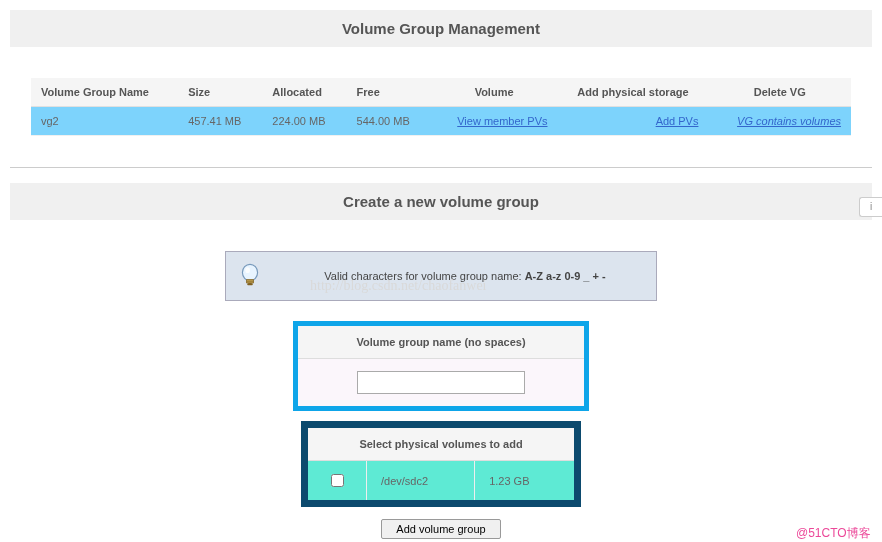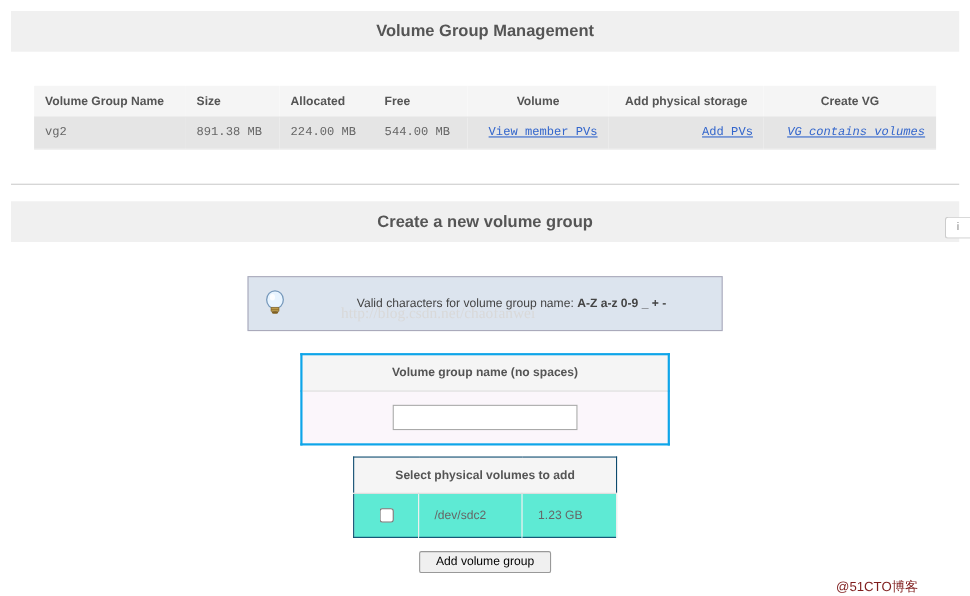"Create VG" th.center { text: Create -> Delete }
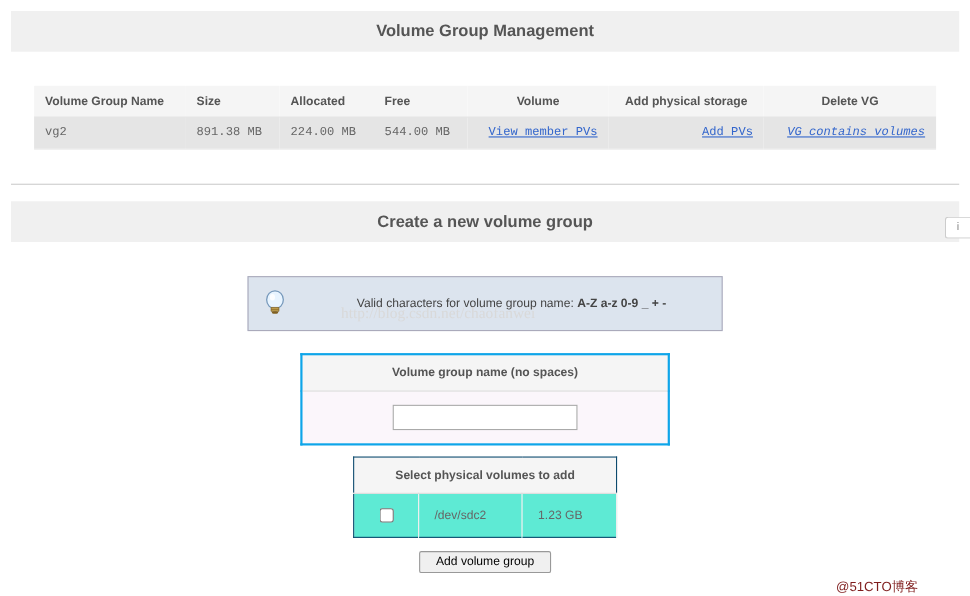"vg2" .vg-table tr.row-even { background: #e5e5e5 -> #7dd3fc; font-family: Liberation Mono, monospace -> none }
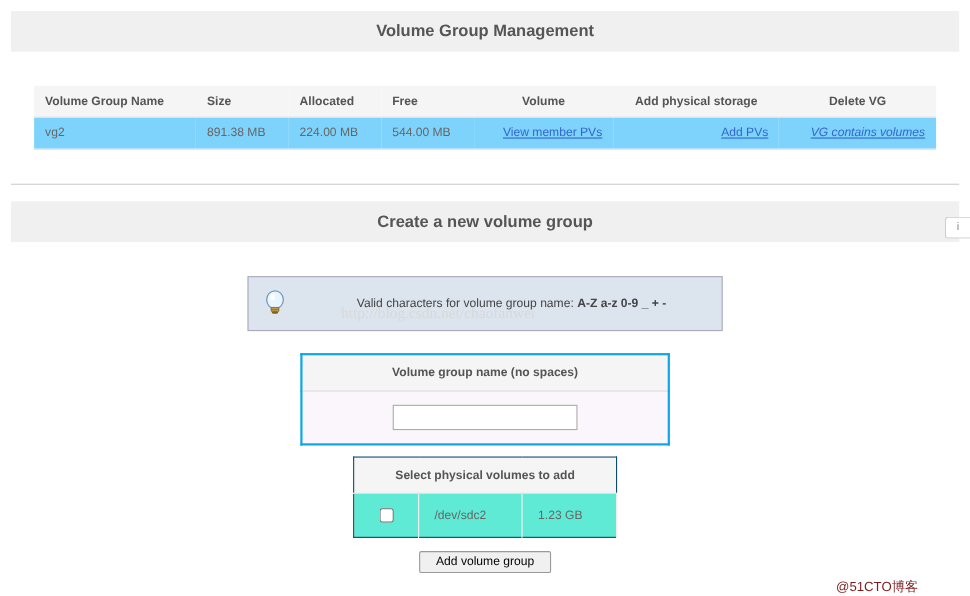"891.38 MB" td { text: 891.38 -> 457.41 }
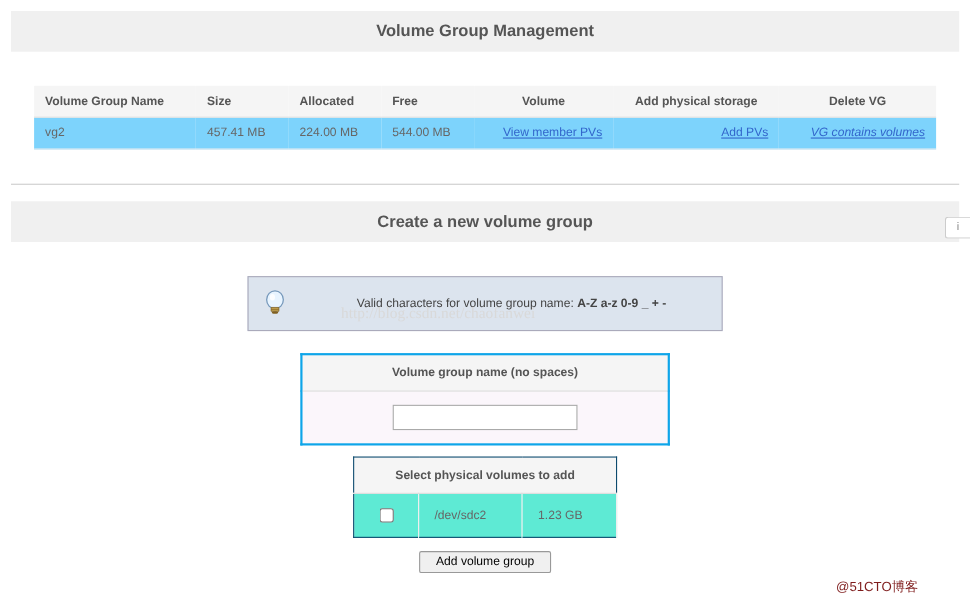"Volume group name (no spaces)" .form-table { border: 2px solid #0ea5e9 -> 5px solid #0ea5e9; width: 336px -> 296px }
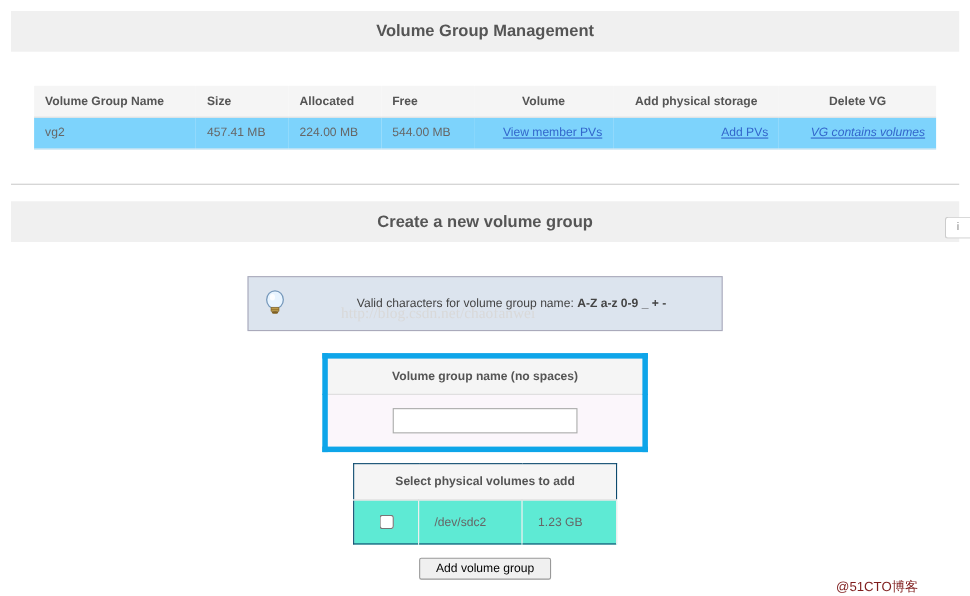"Select physical volumes to add" .pv-table { border: 1px solid #0c4a6e -> 7px solid #0c4a6e; width: 240px -> 280px }
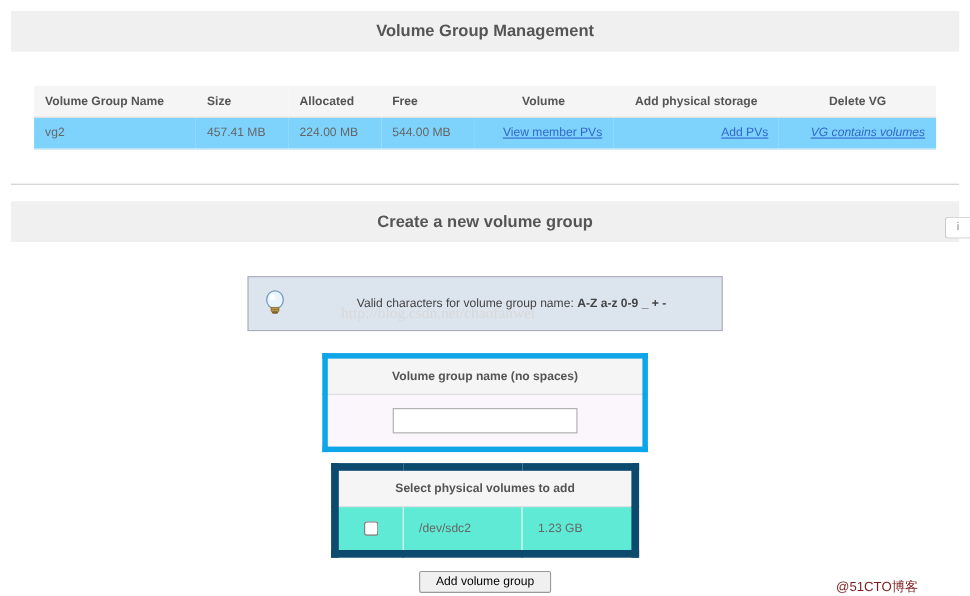"@51CTO博客" .watermark-br { color: #7f1d1d -> #ec4899; left: 760px -> 796px }
